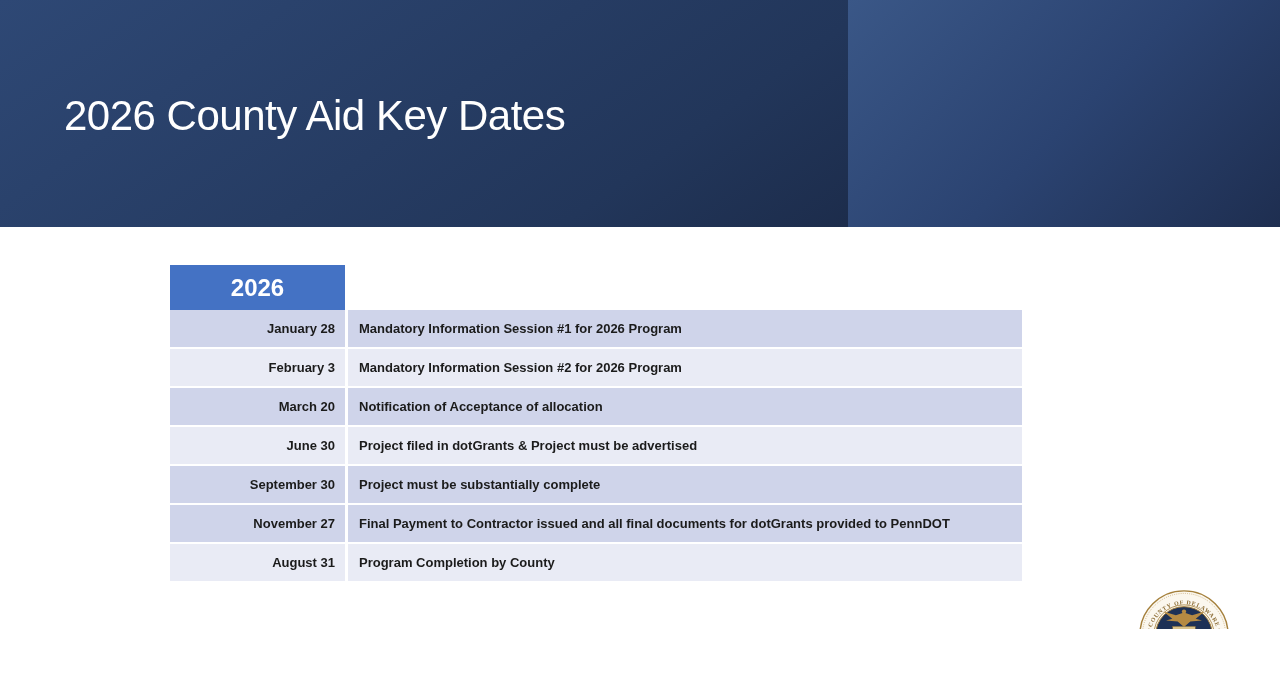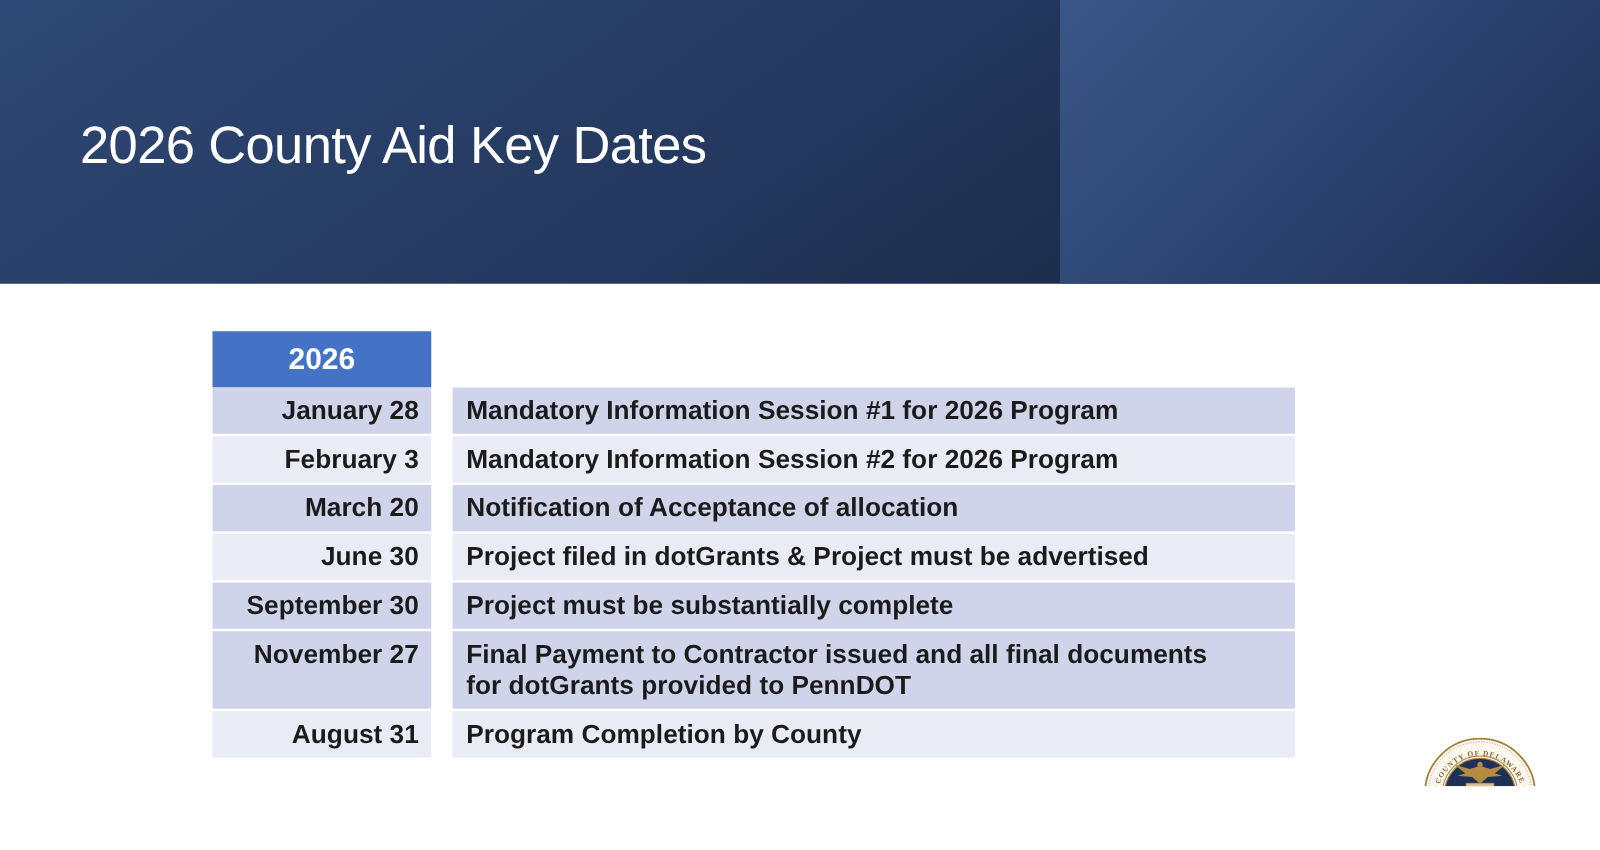"2026" .tr { column-gap: 17px -> 3px }
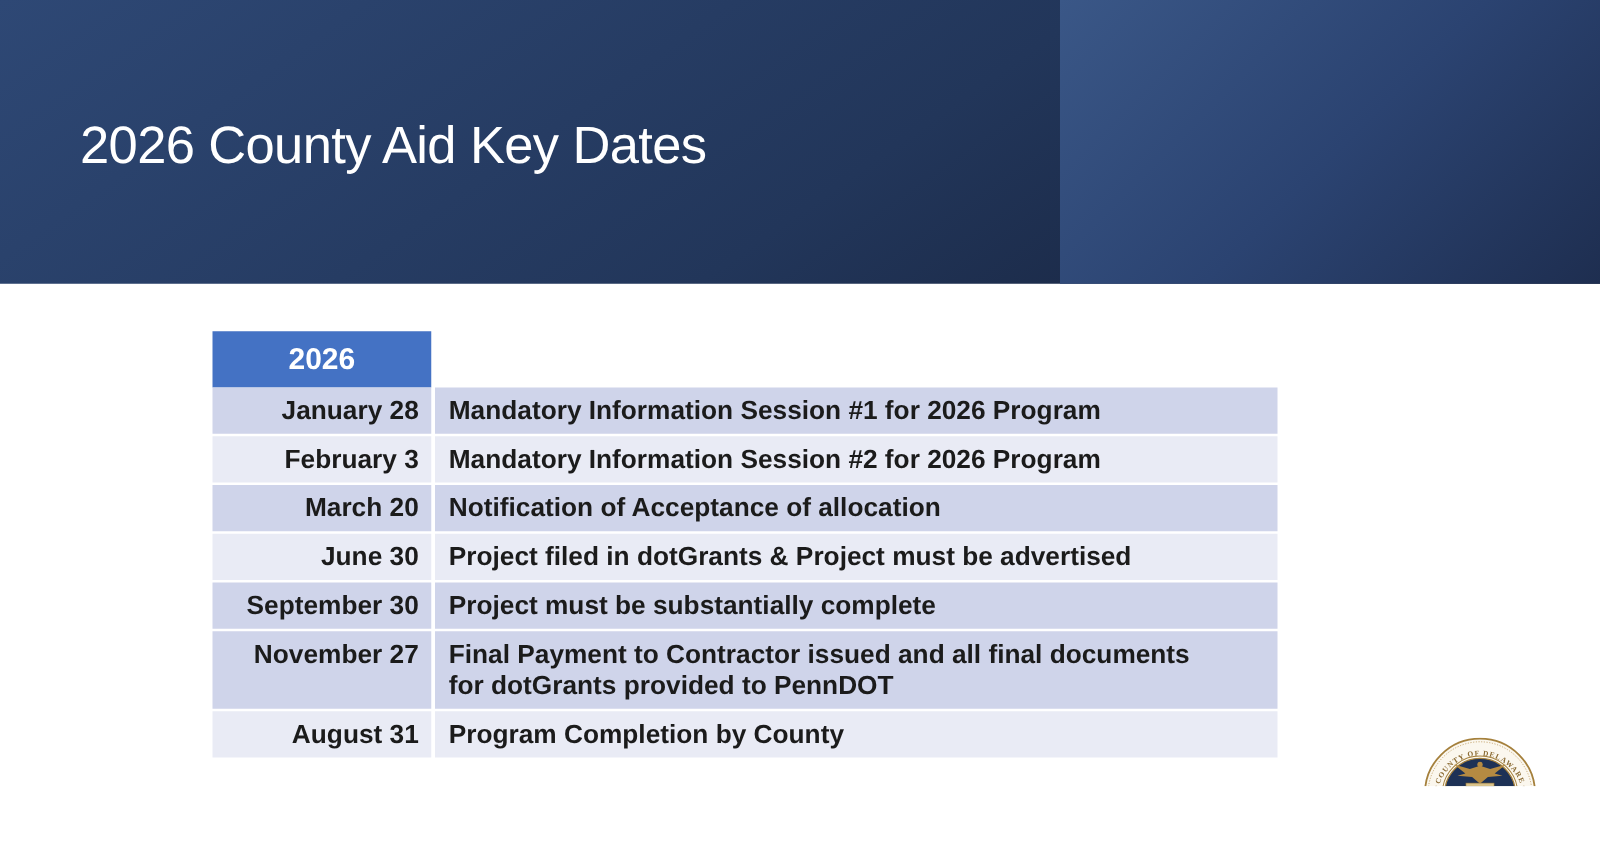"January 28" .td { font-size: 21px -> 13px }
